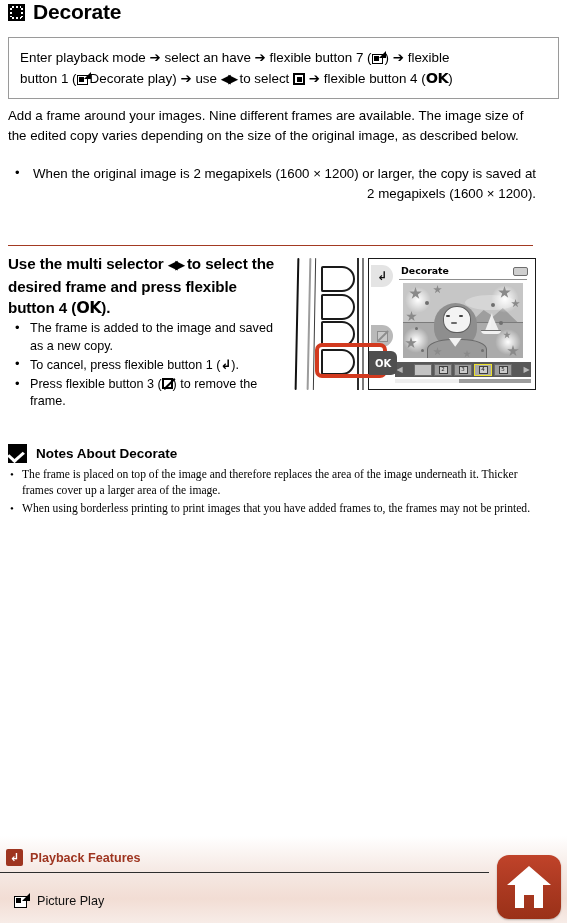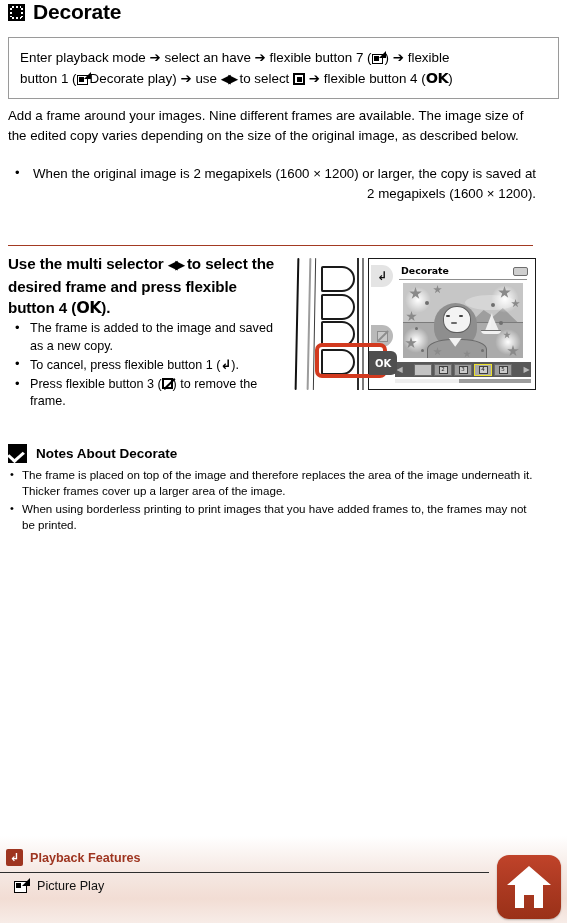"The frame is placed on" .notes-body { font-family: none -> Liberation Serif, serif }
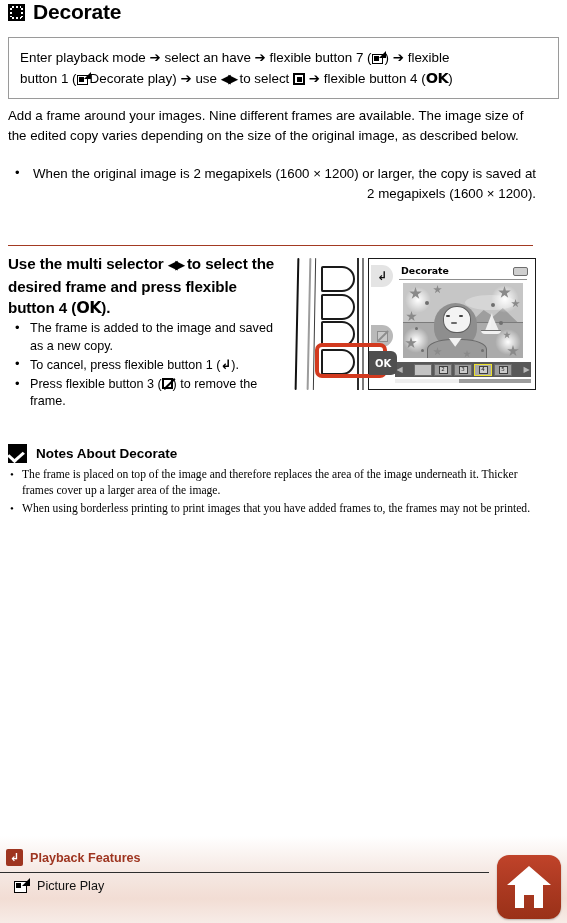"Picture Play" .crumb2 { top: 43px -> 58px }
